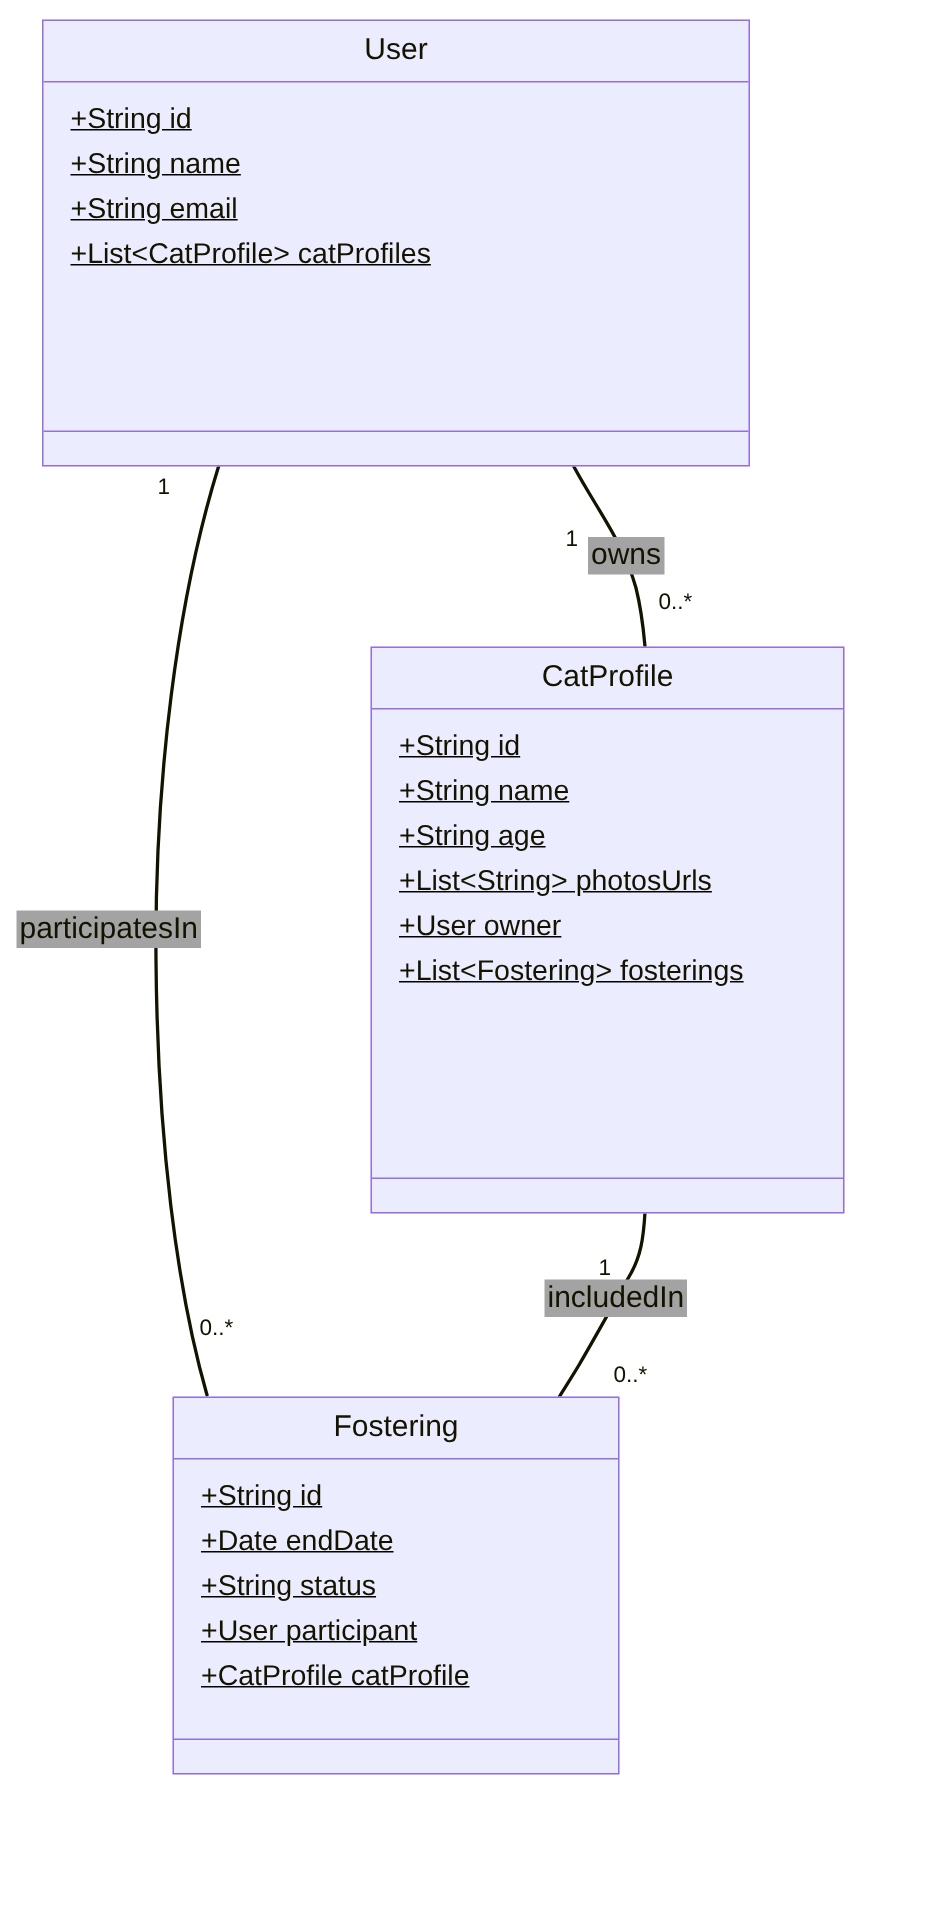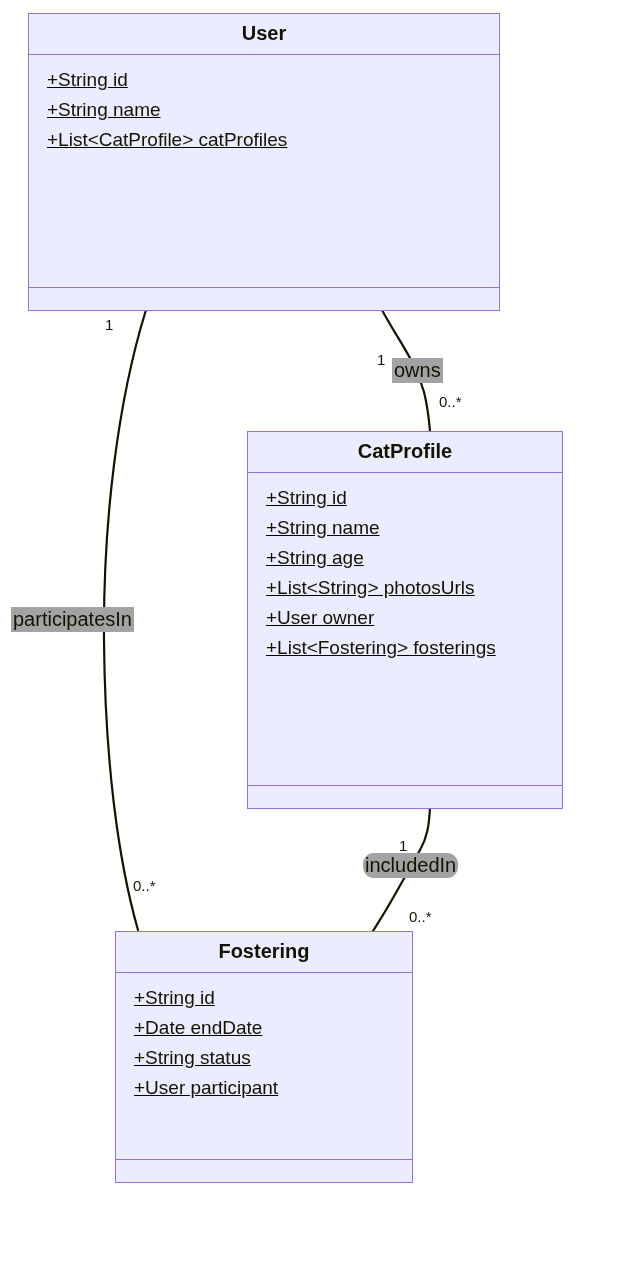"User" .class-title { font-weight: bold -> normal }
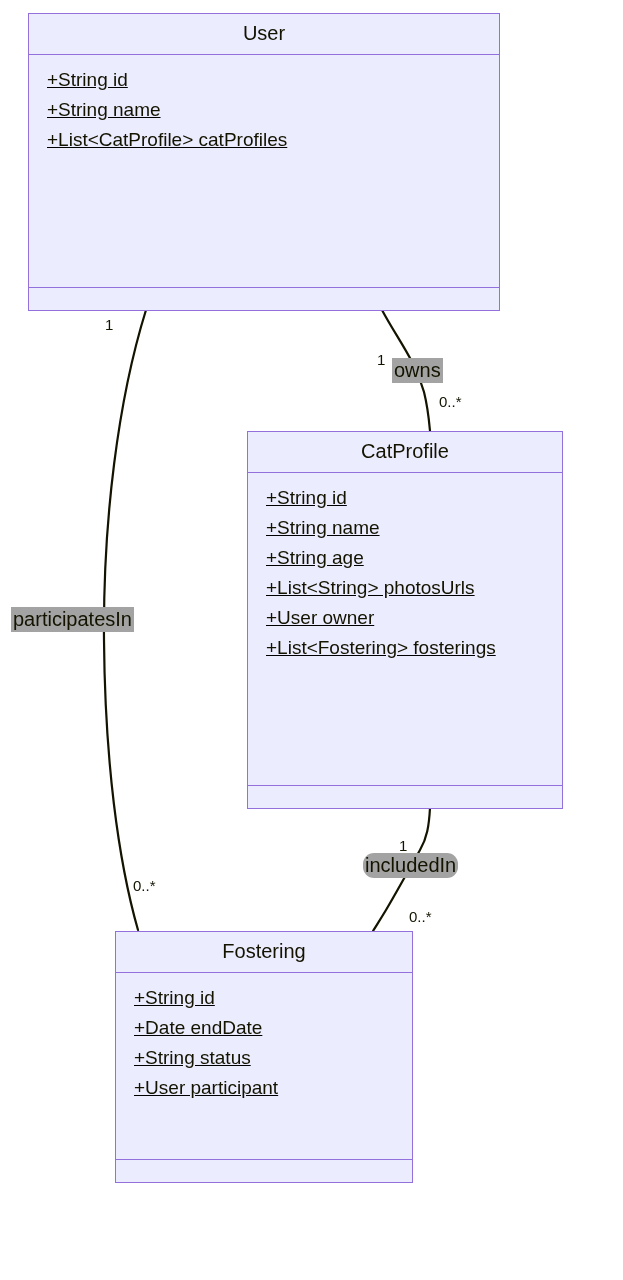"+String email" div.attr-row { html: none -> <div>+String email</div> }
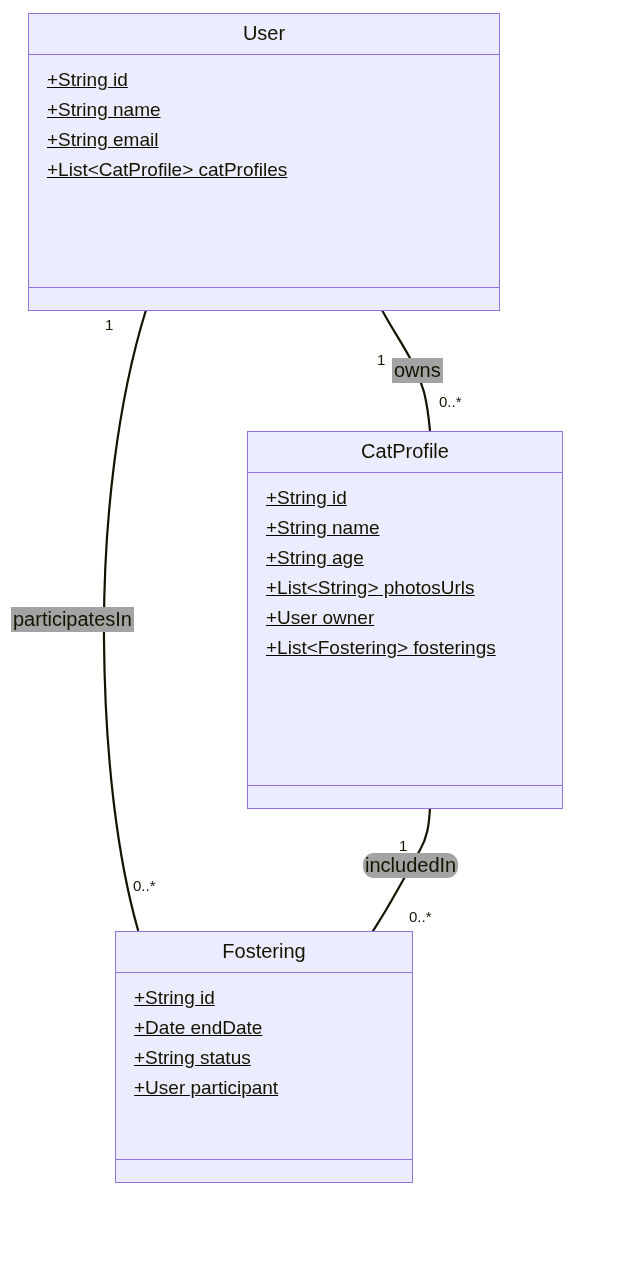"includedIn" div.edge-label { border-radius: 11px -> none }
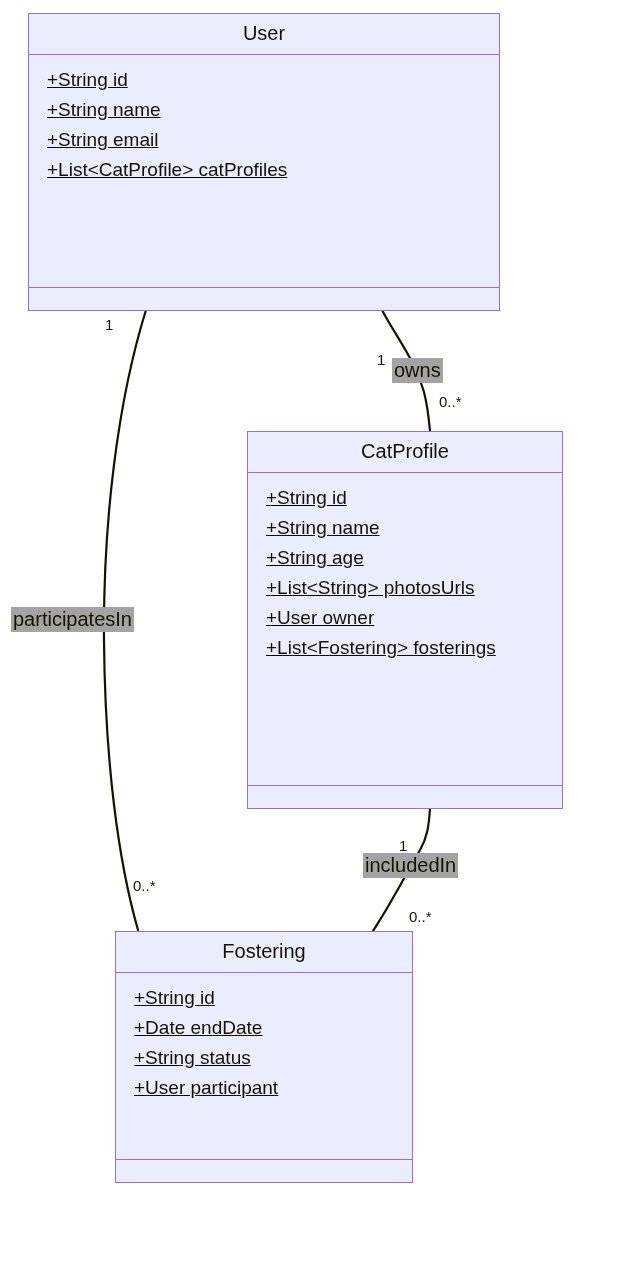"+CatProfile catProfile" div.attr-row { html: none -> <div>+CatProfile catProfile</div> }
